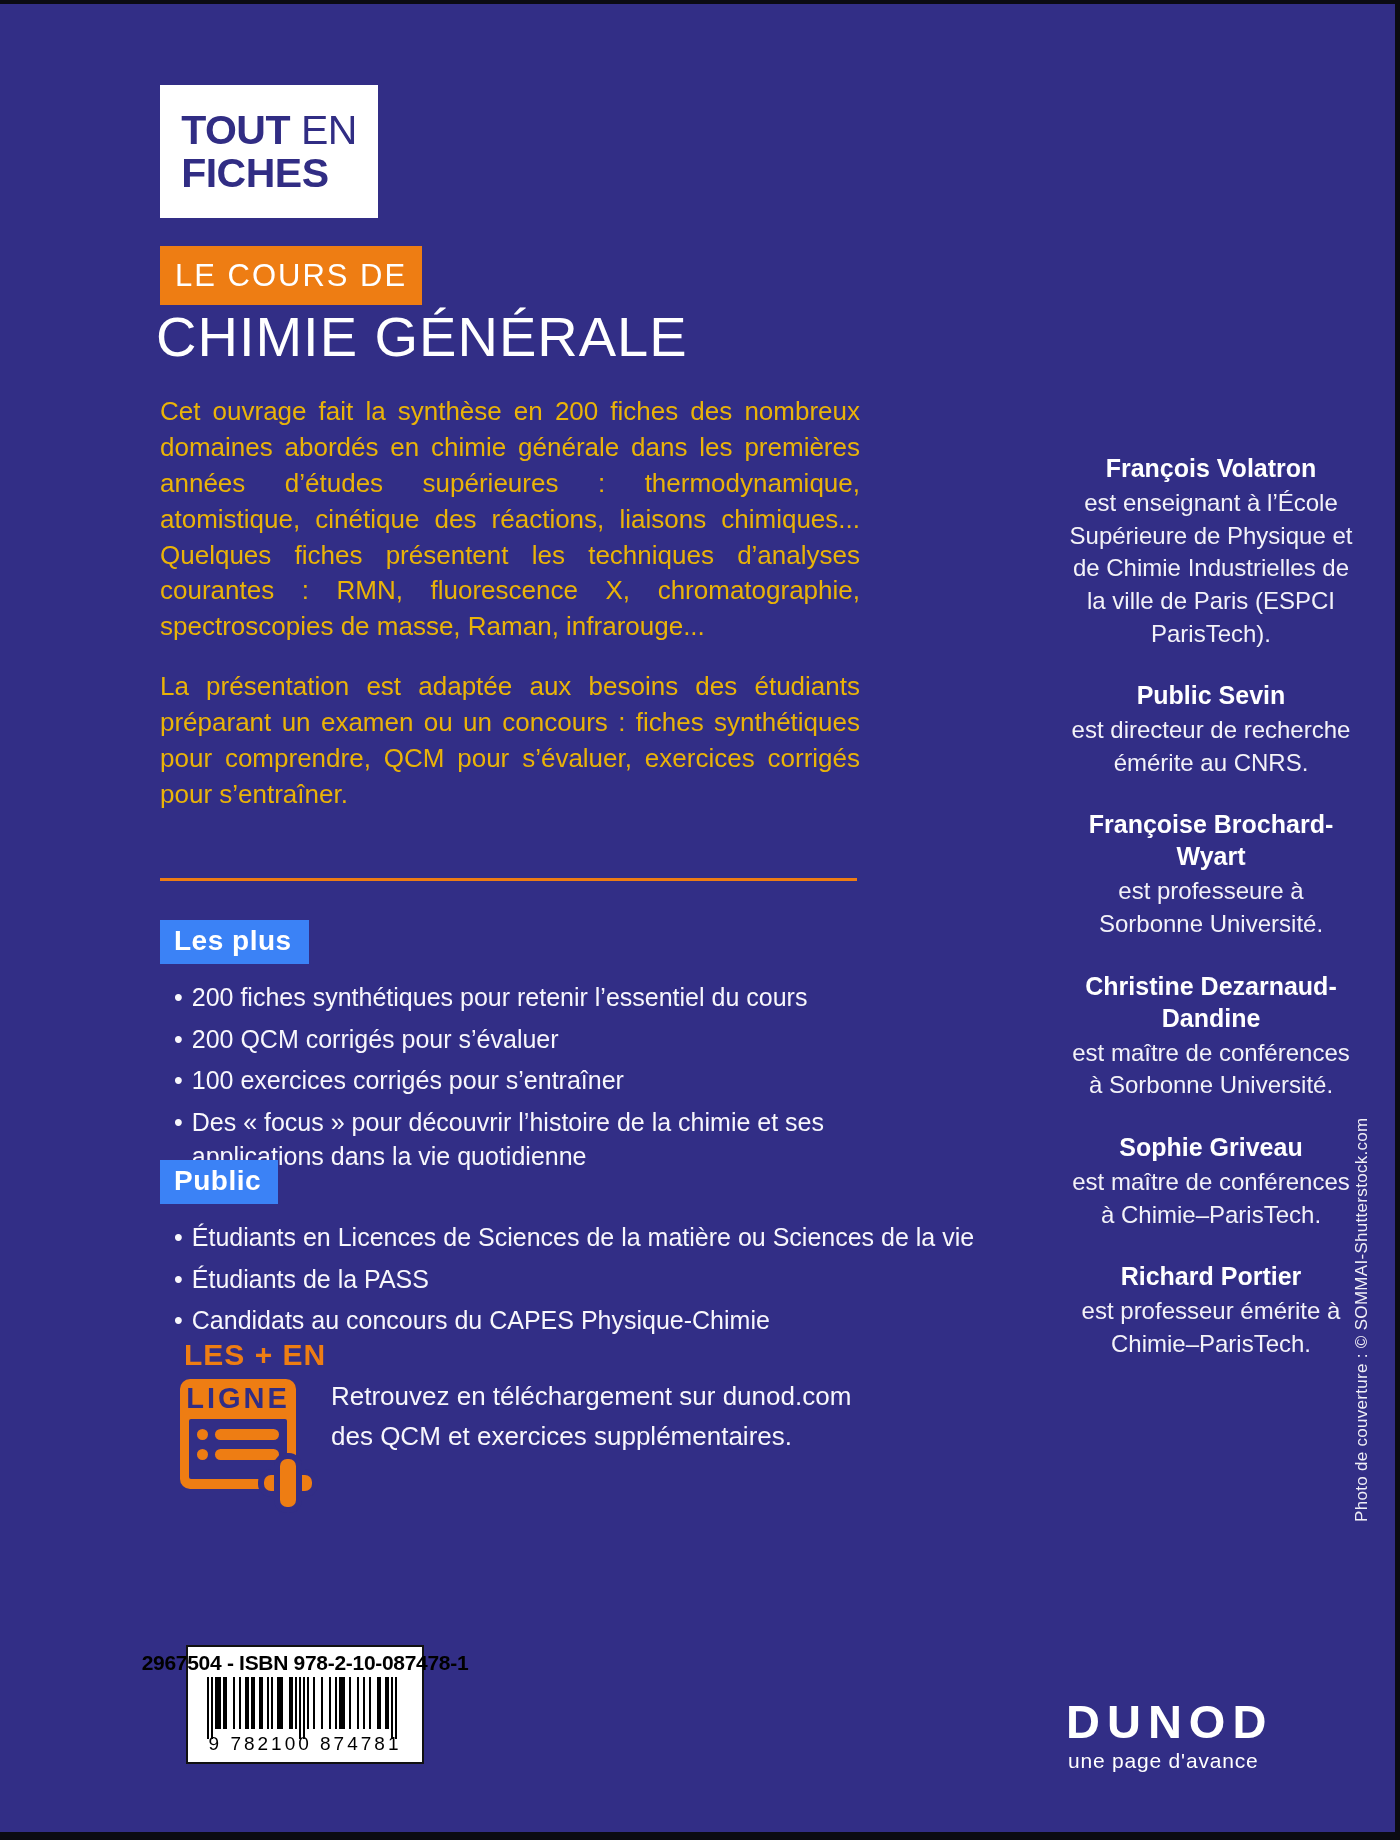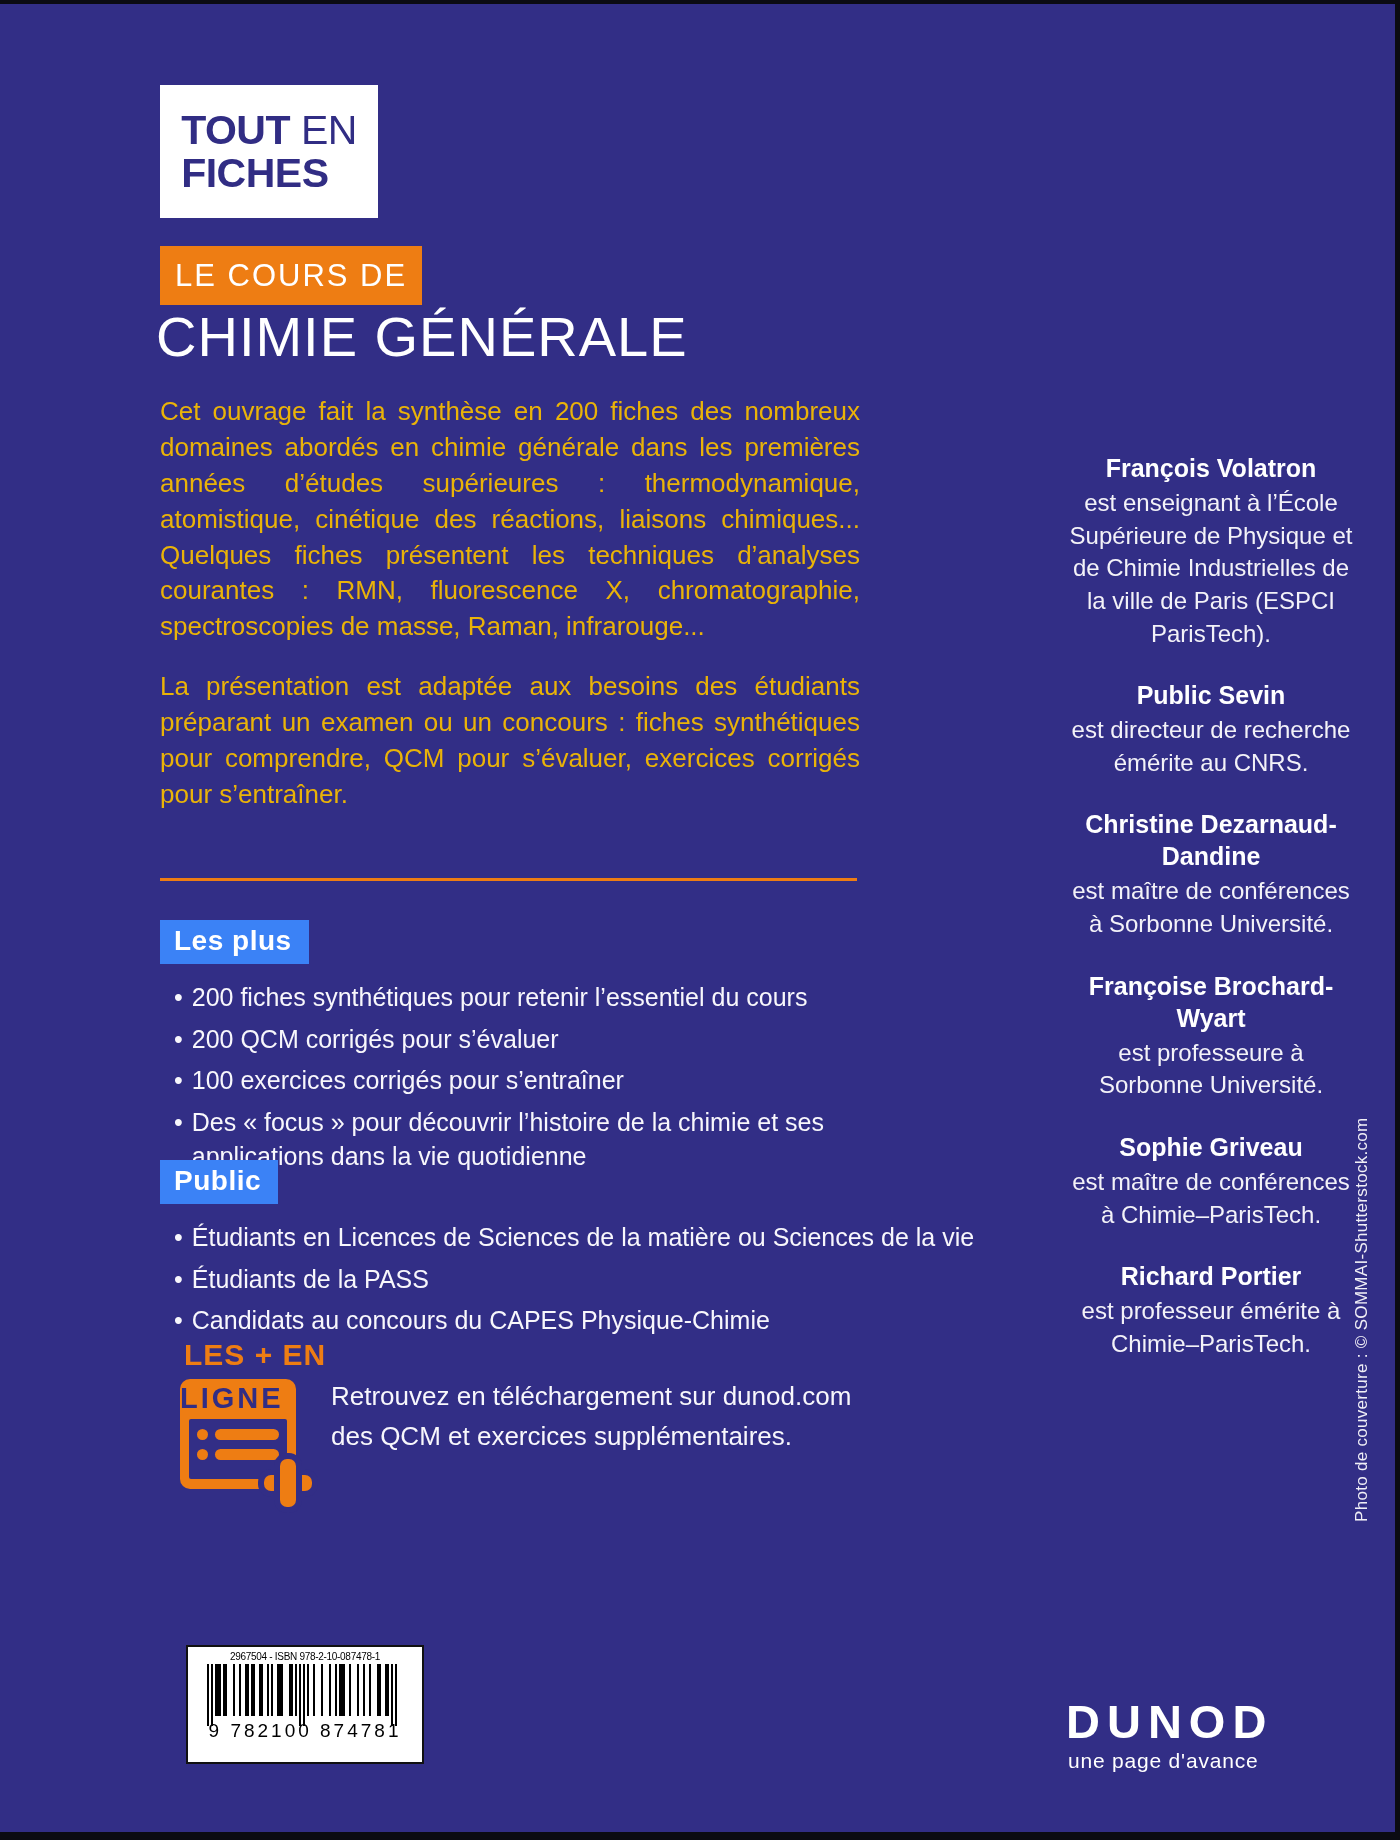"Christine Dezarnaud-Dandine" div.author { order: before "Françoise Brochard-Wyart" -> after "Françoise Brochard-Wyart" }
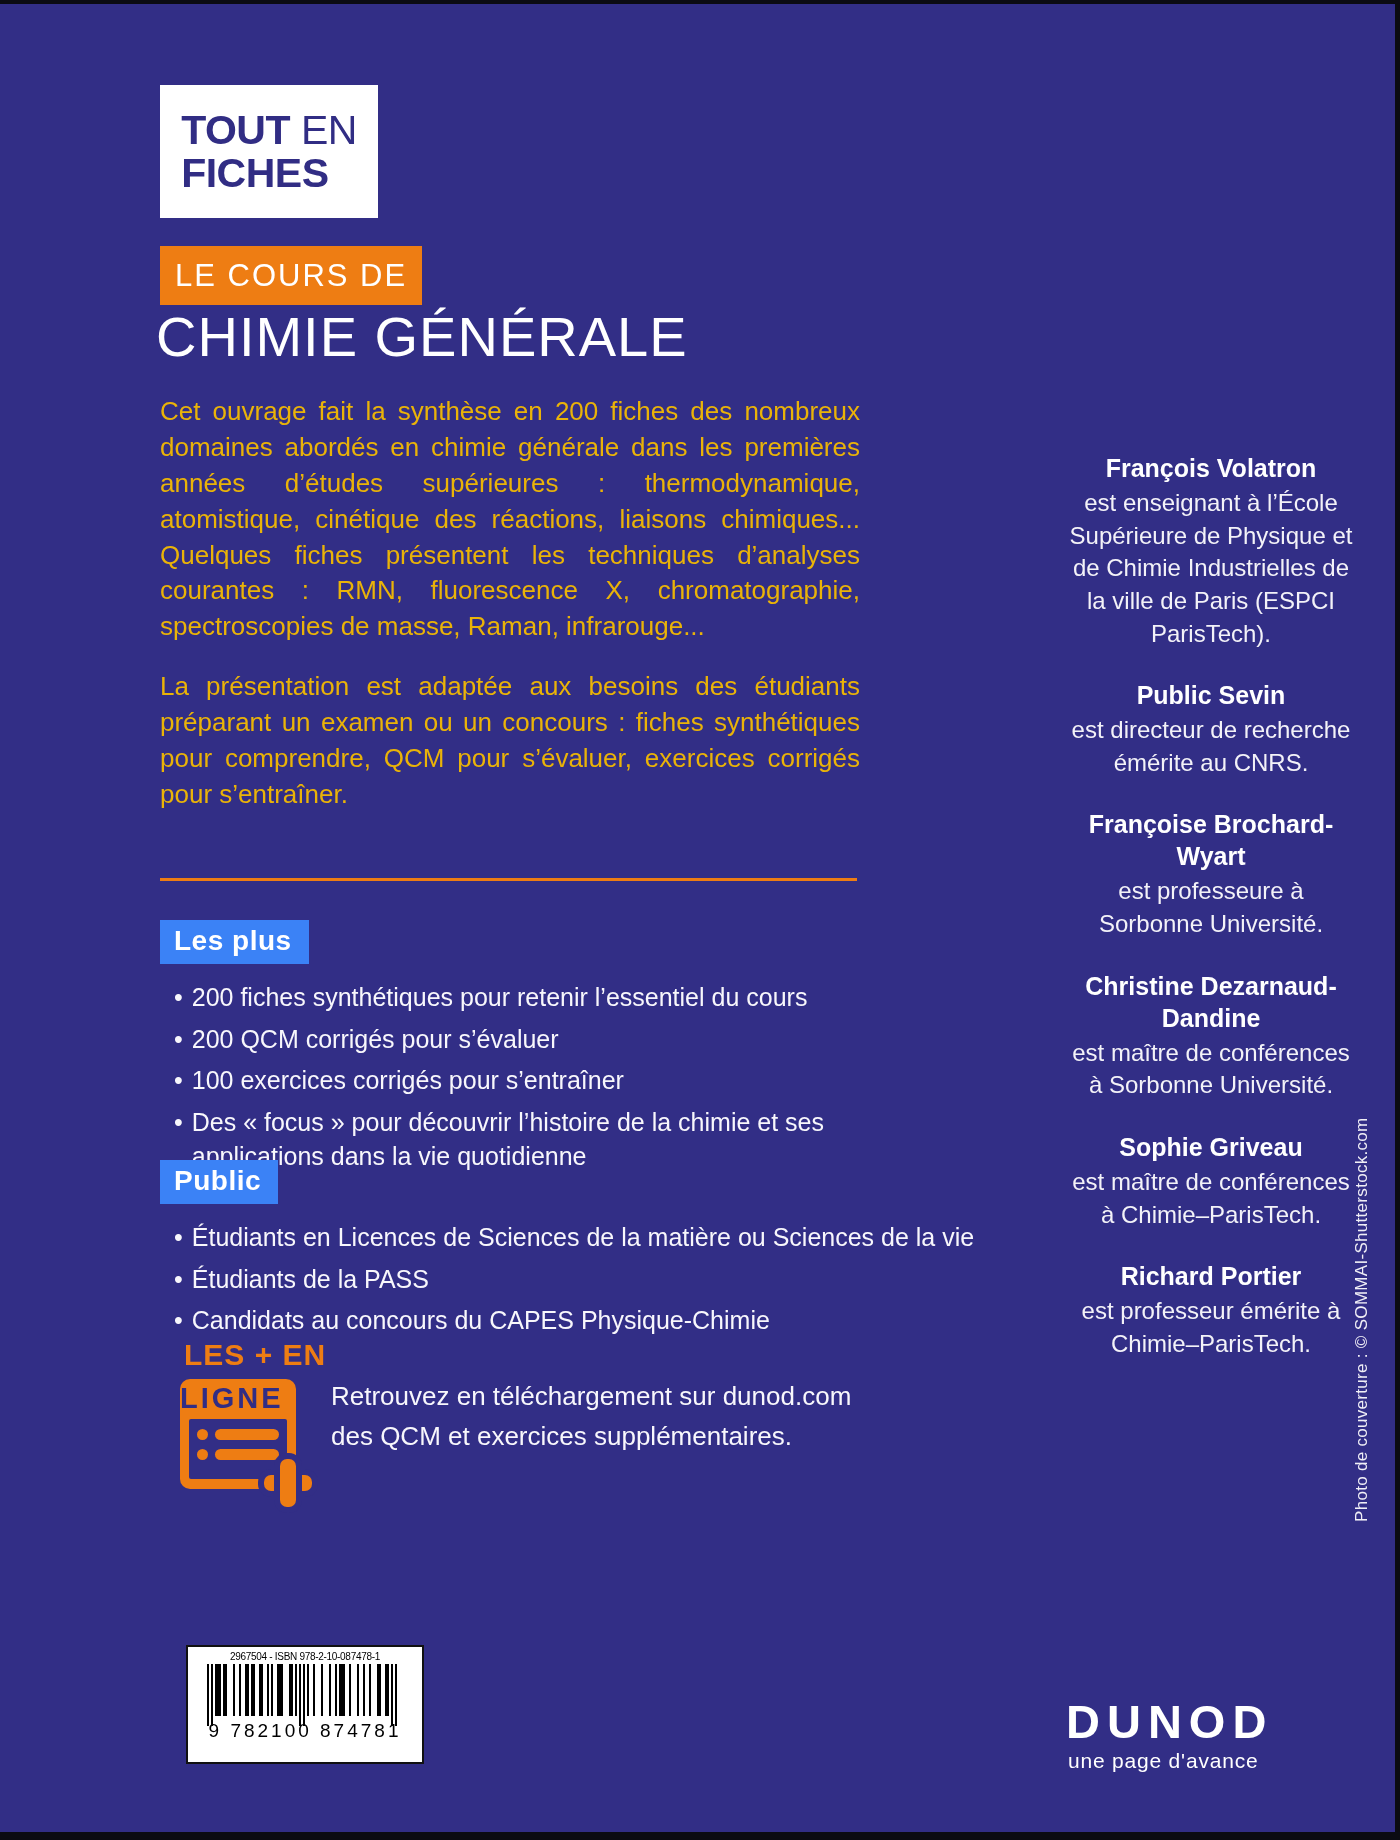"LIGNE" .online-box-label { text-align: none -> center }
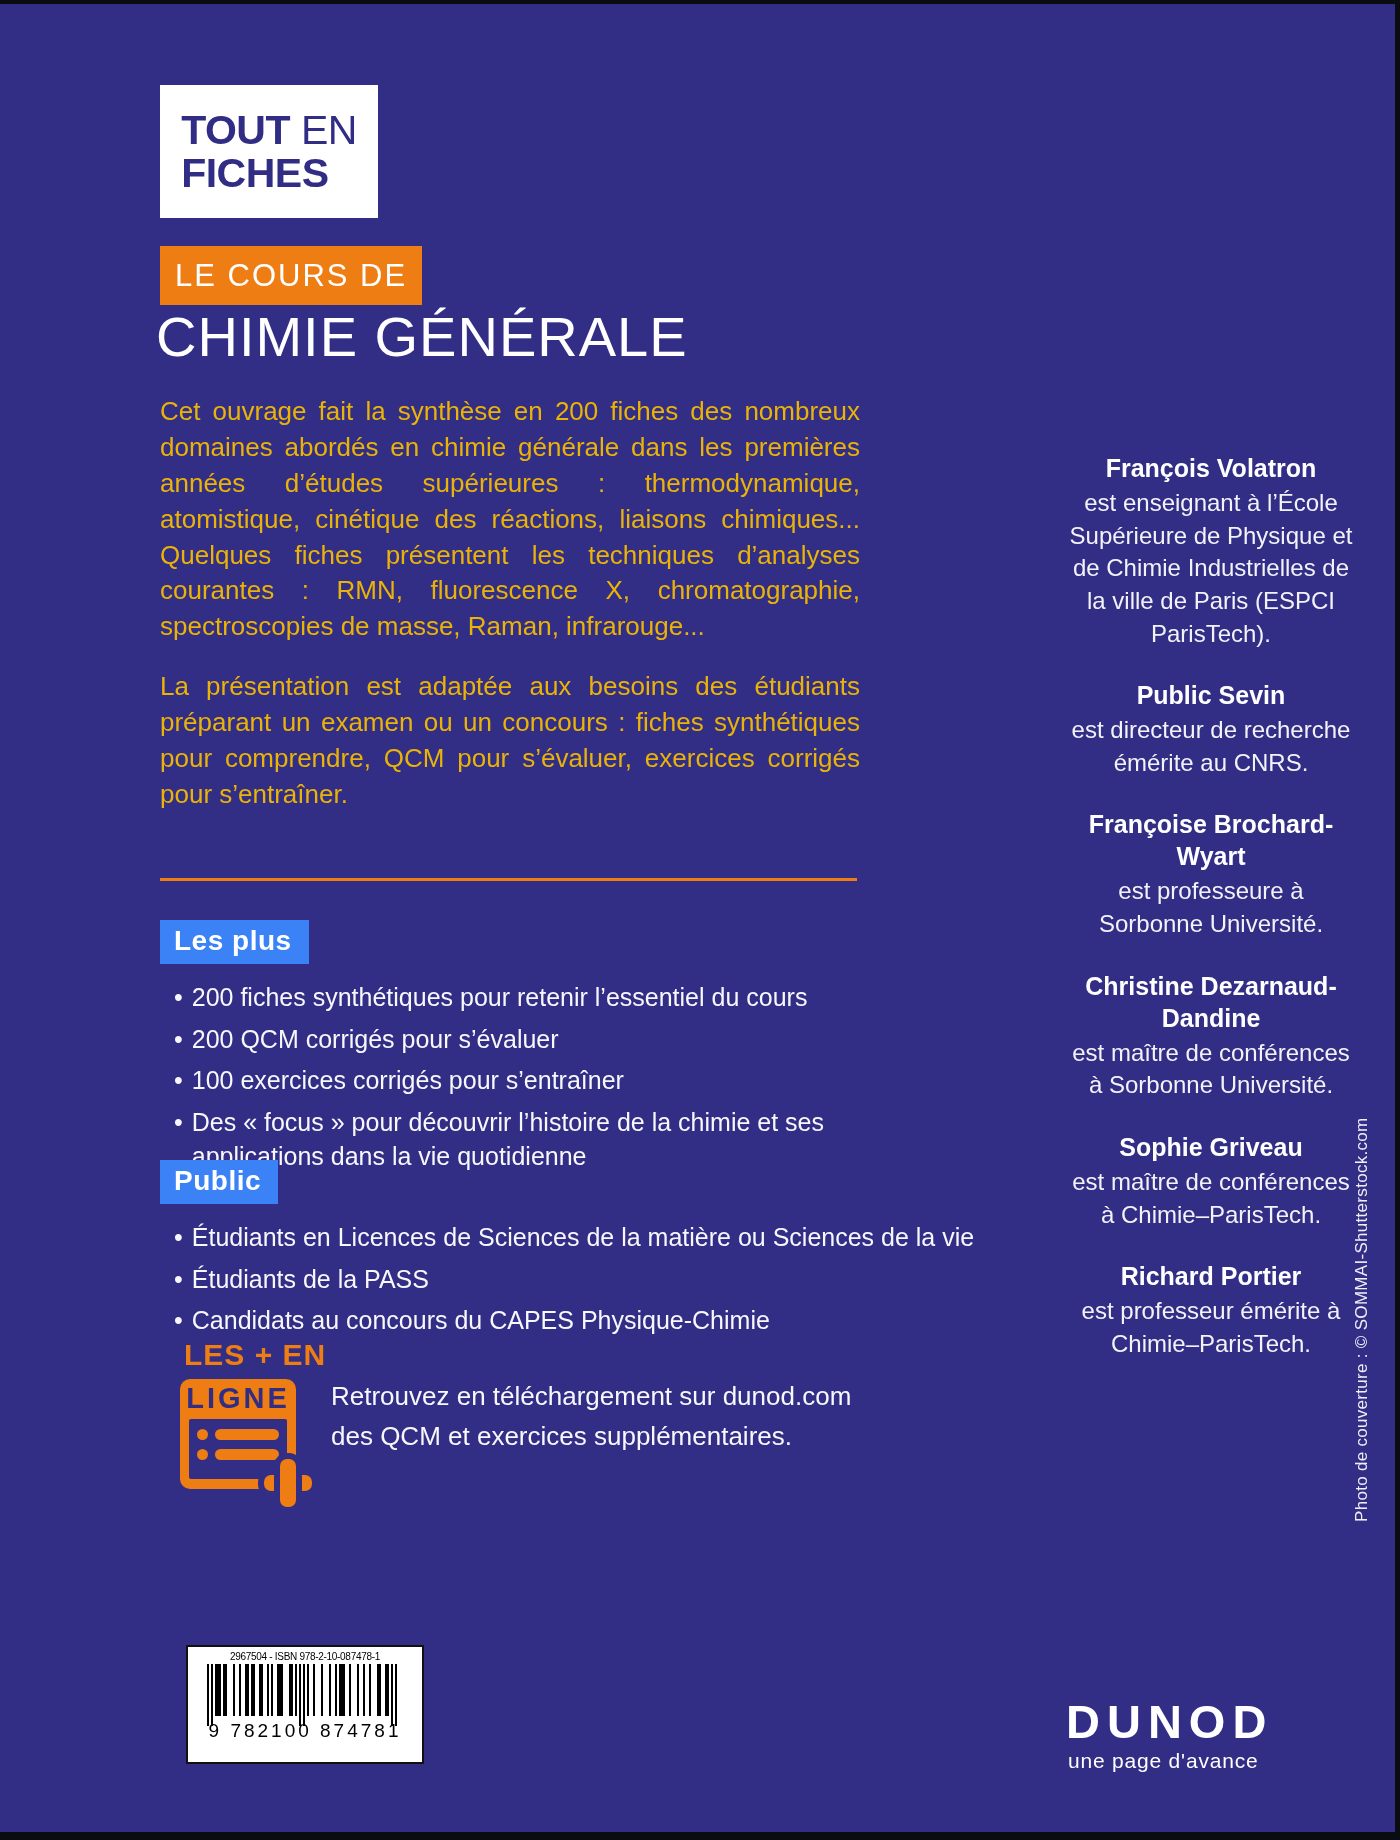"2967504 - ISBN 978-2-10-087478-1" .isbn-line { font-size: 10px -> 21px; font-weight: normal -> bold }
